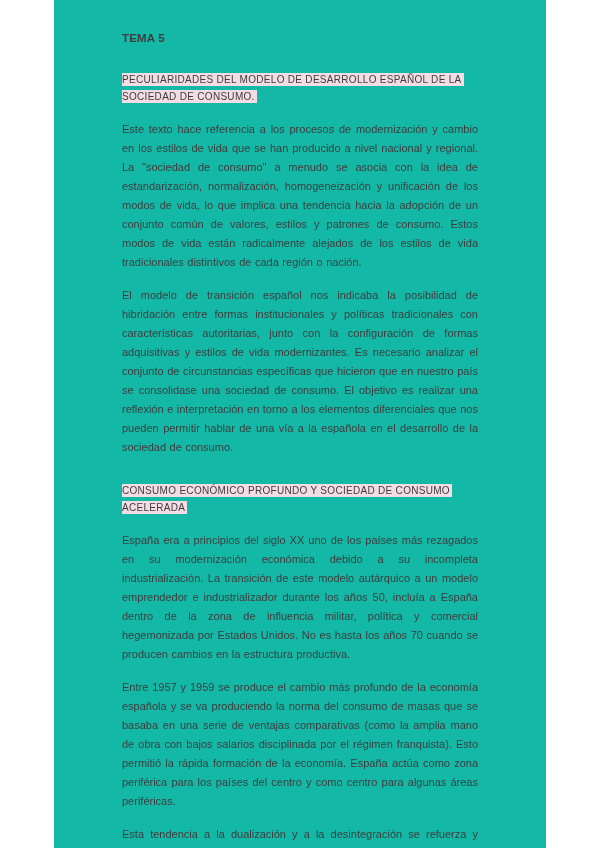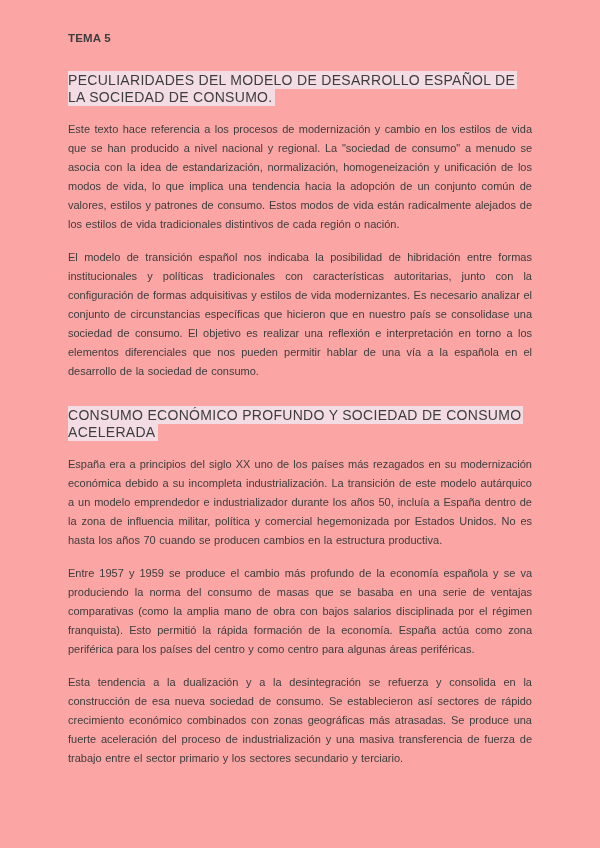"TEMA 5" .page { background: #fca5a5 -> #14b8a6; width: 600px -> 492px }
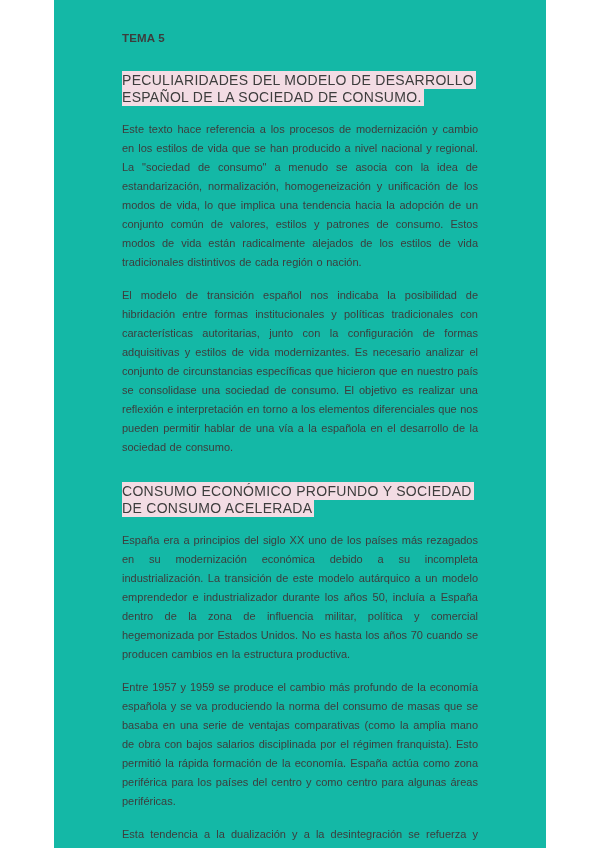"PECULIARIDADES DEL MODELO DE DESARROLLO" .section-heading { font-size: 14px -> 10px }
